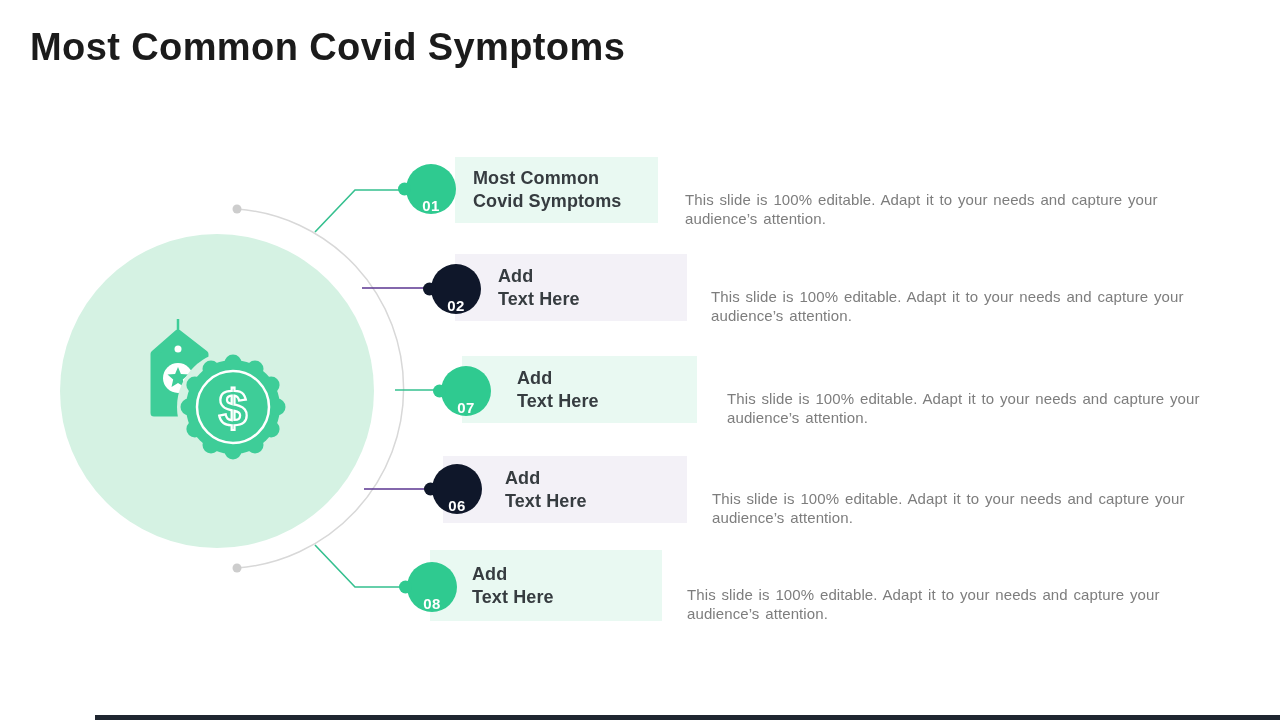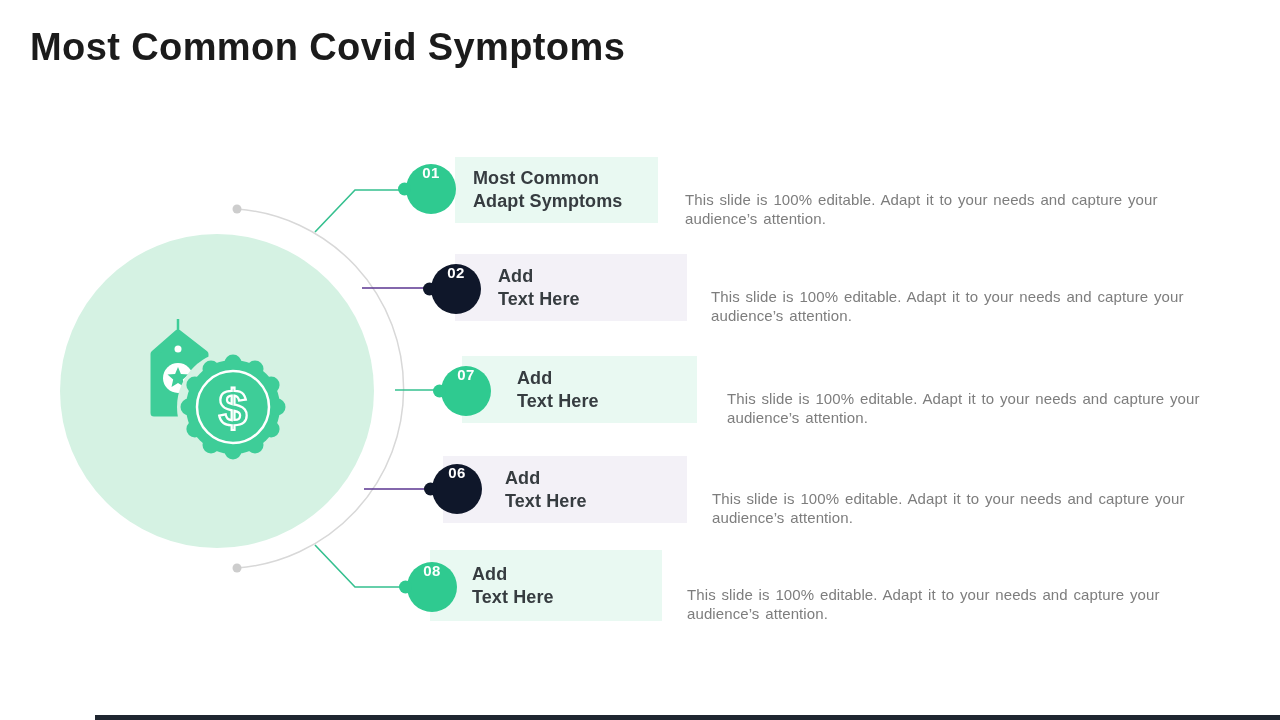"01" .badge { align-items: flex-start -> flex-end }
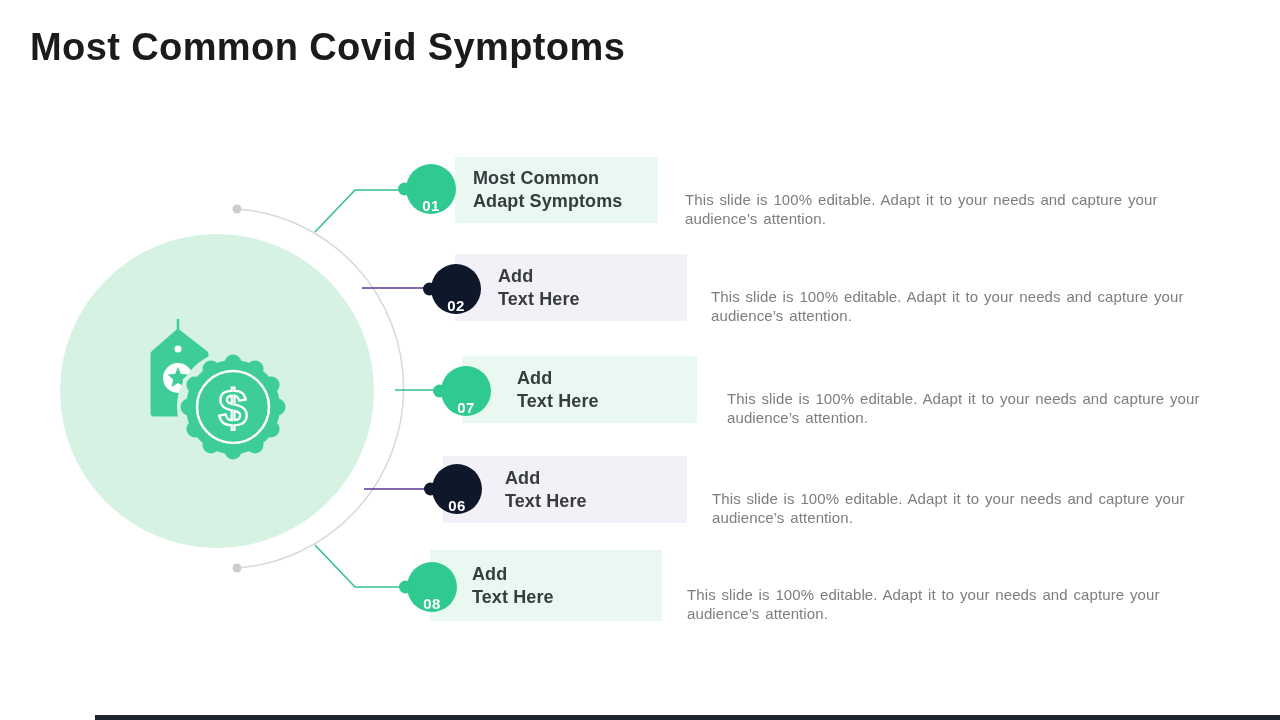"Adapt Symptoms" div { text: Adapt -> Covid }
